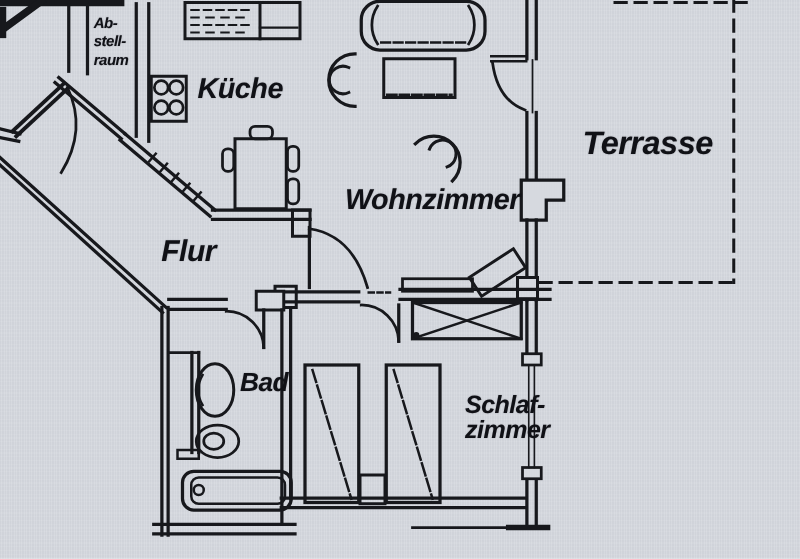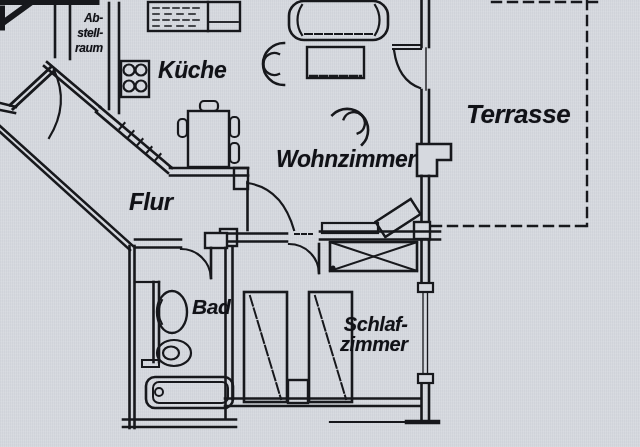"Ab-" .plan { text-align: right -> none }
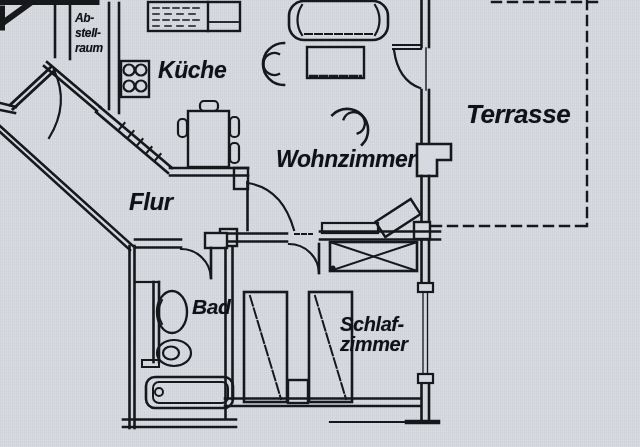"Schlaf-" .lbl-schlafzimmer { left: 340px -> 372px }
